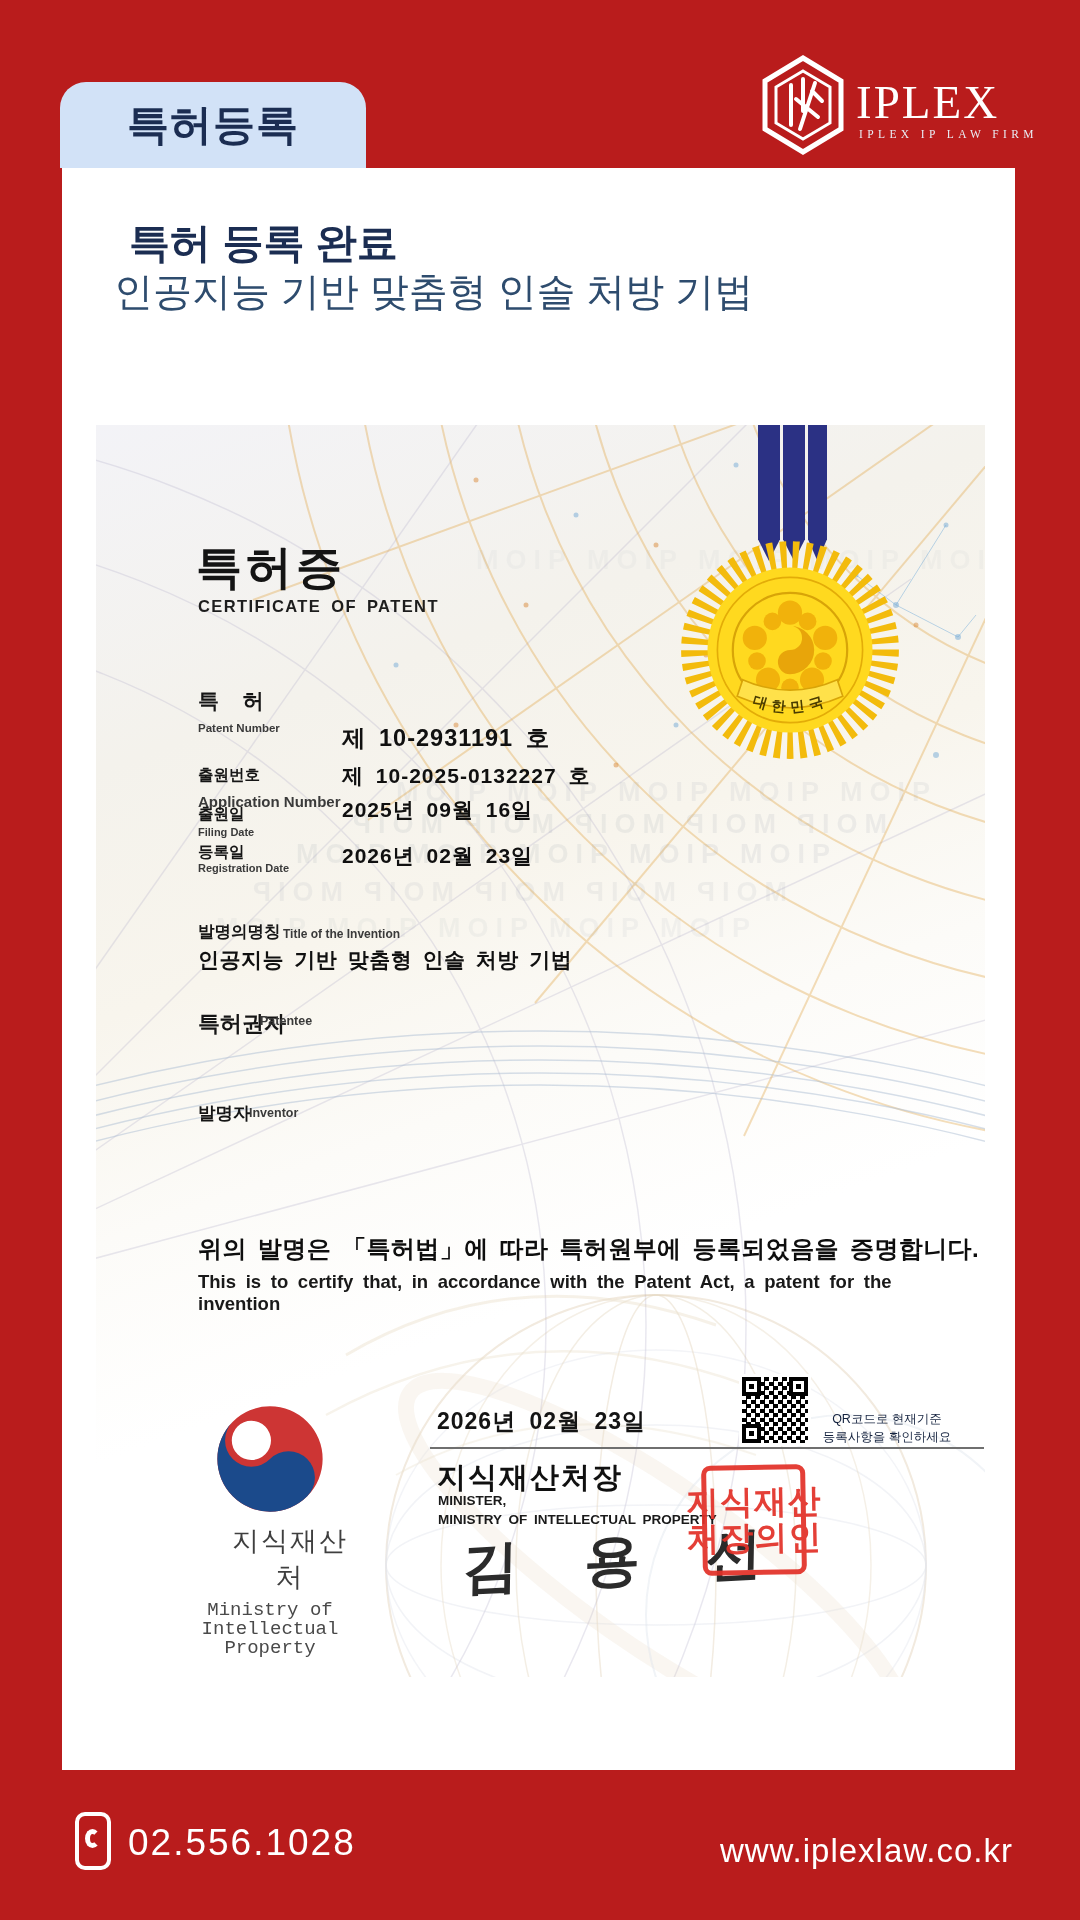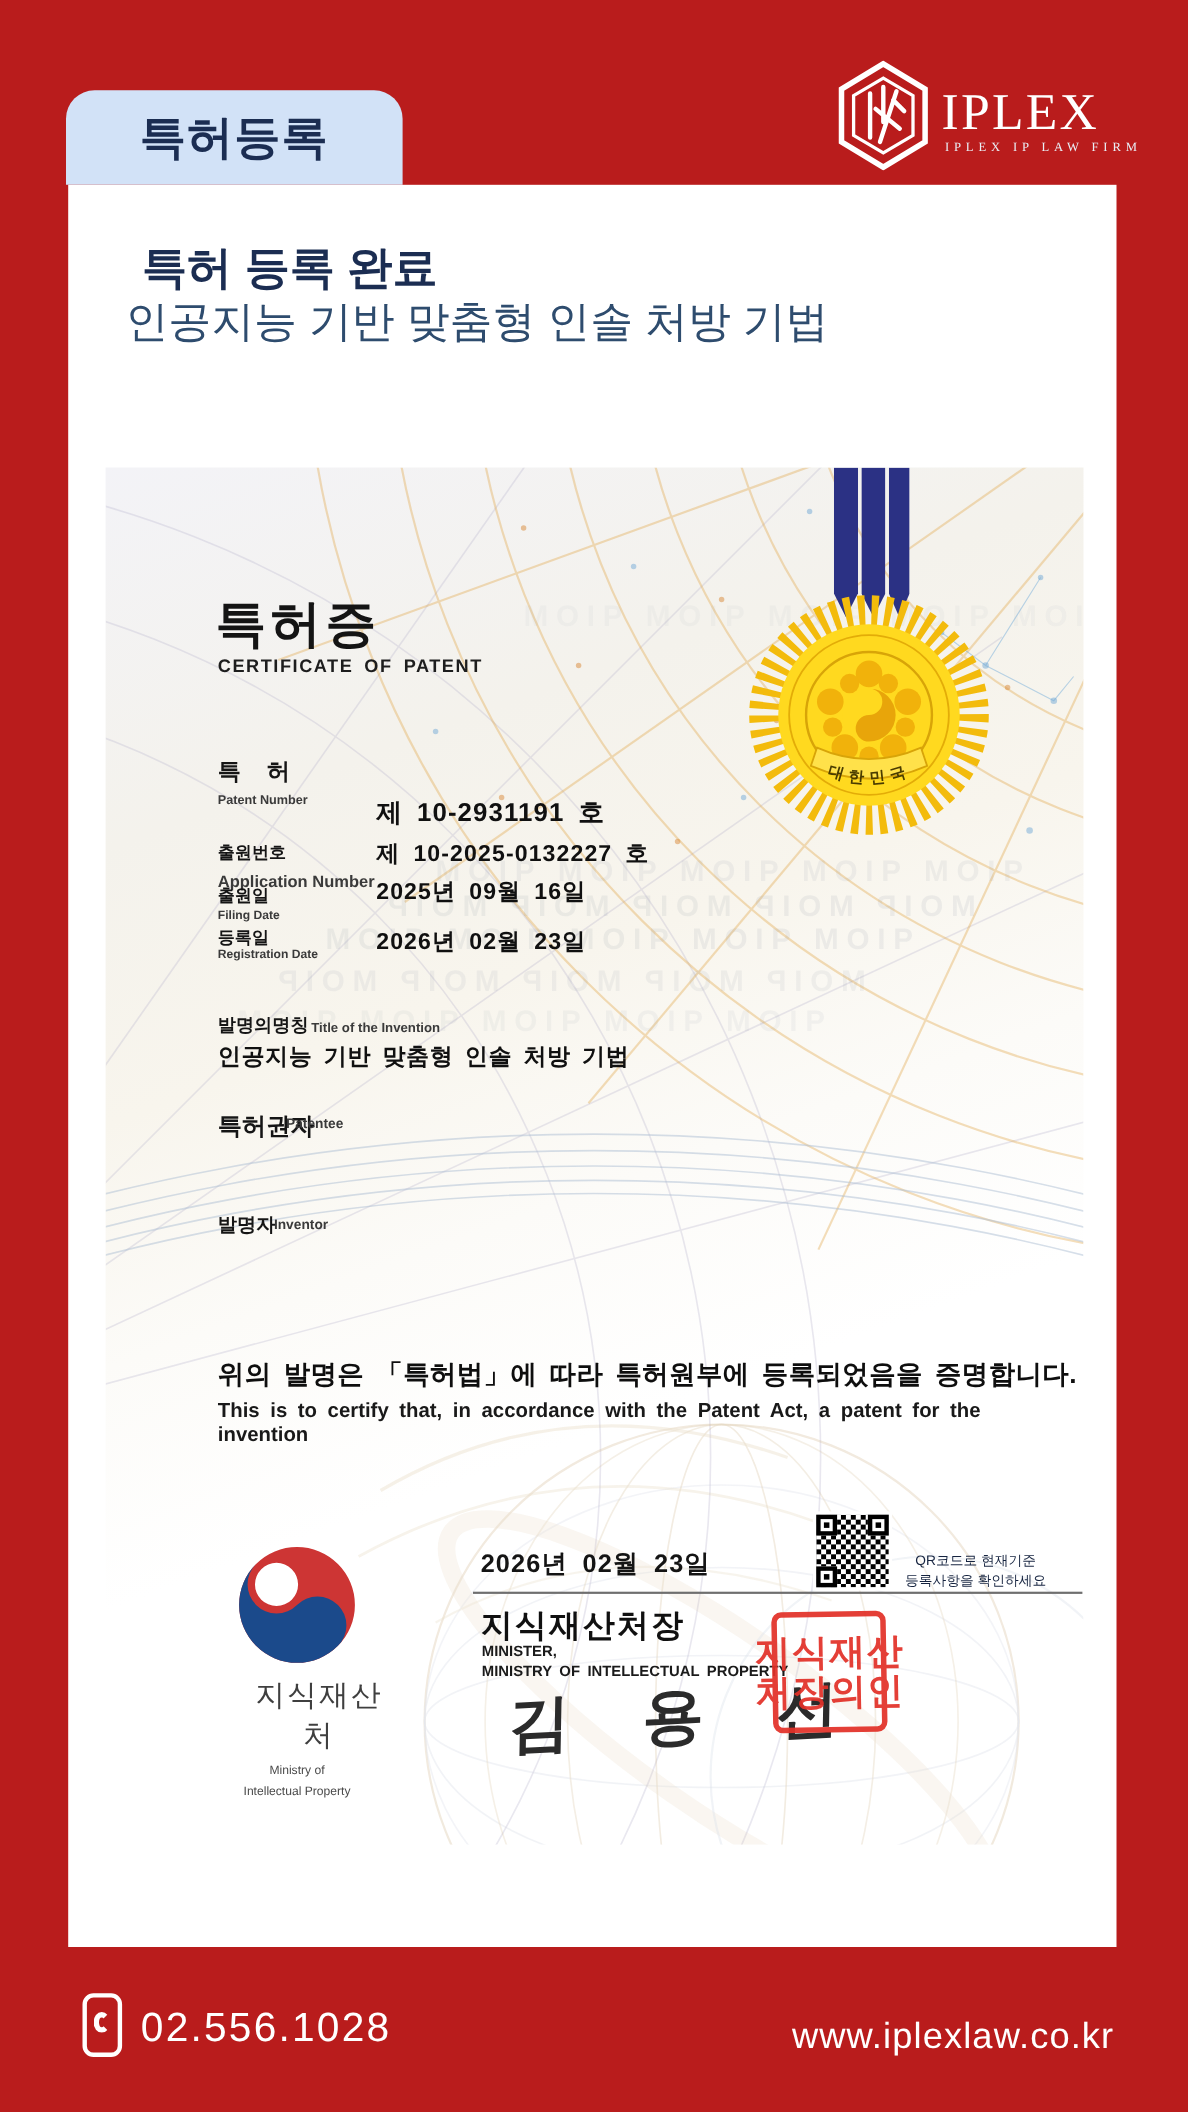"Ministry of" .gov .gen { font-family: none -> Liberation Mono, monospace; font-size: 11px -> 19px }
